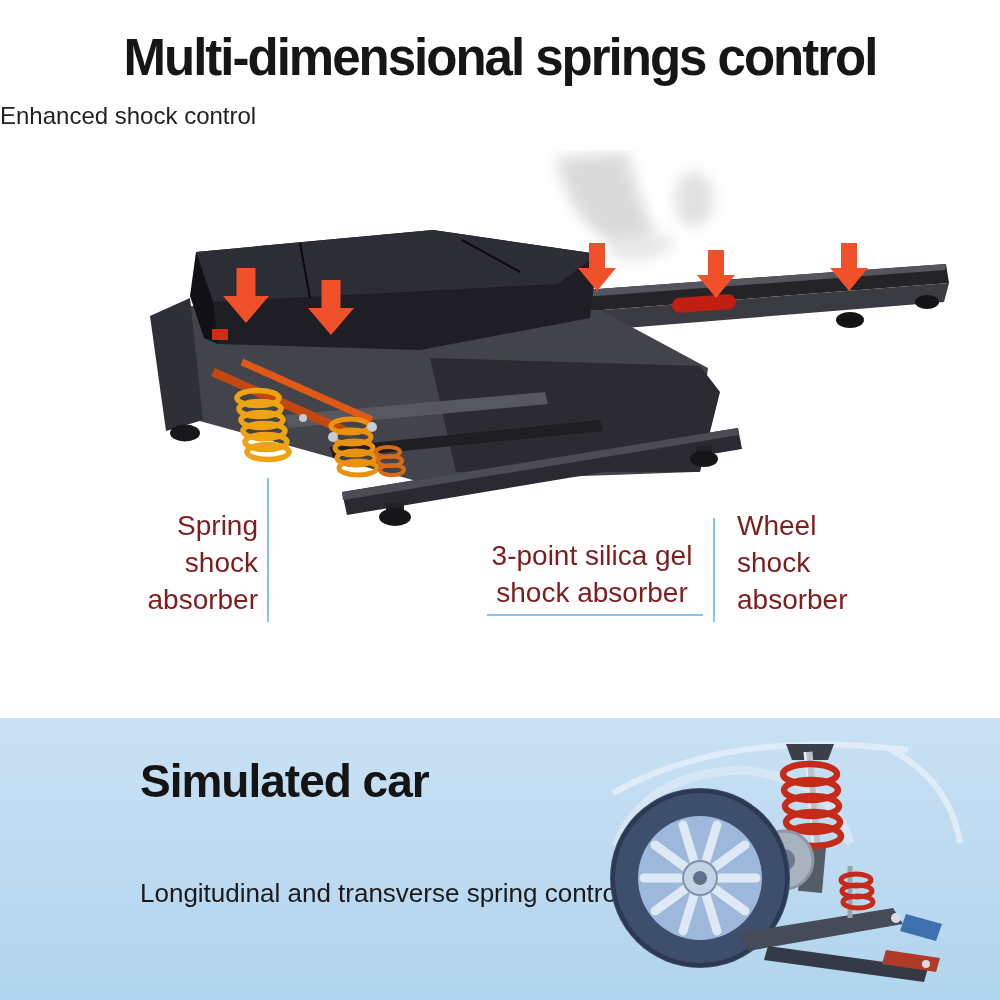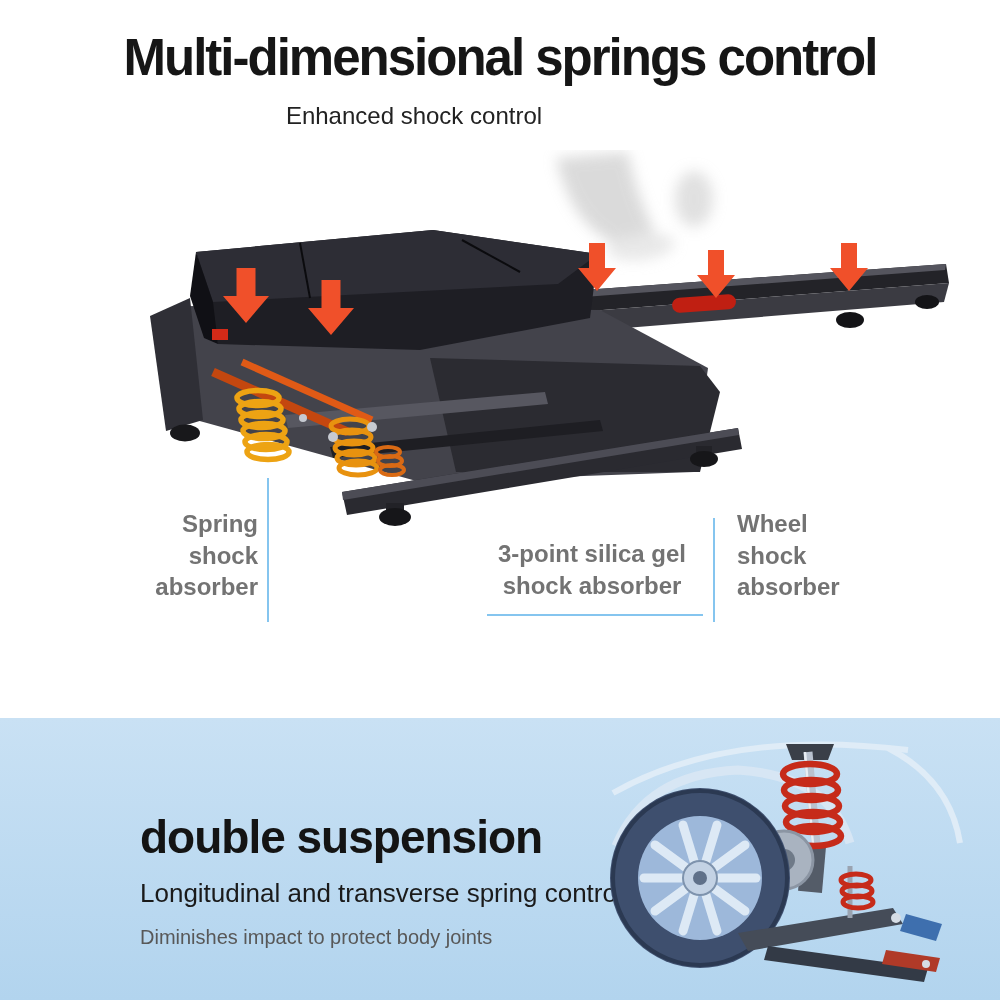"Enhanced shock control" .page-subtitle { text-align: center -> left }
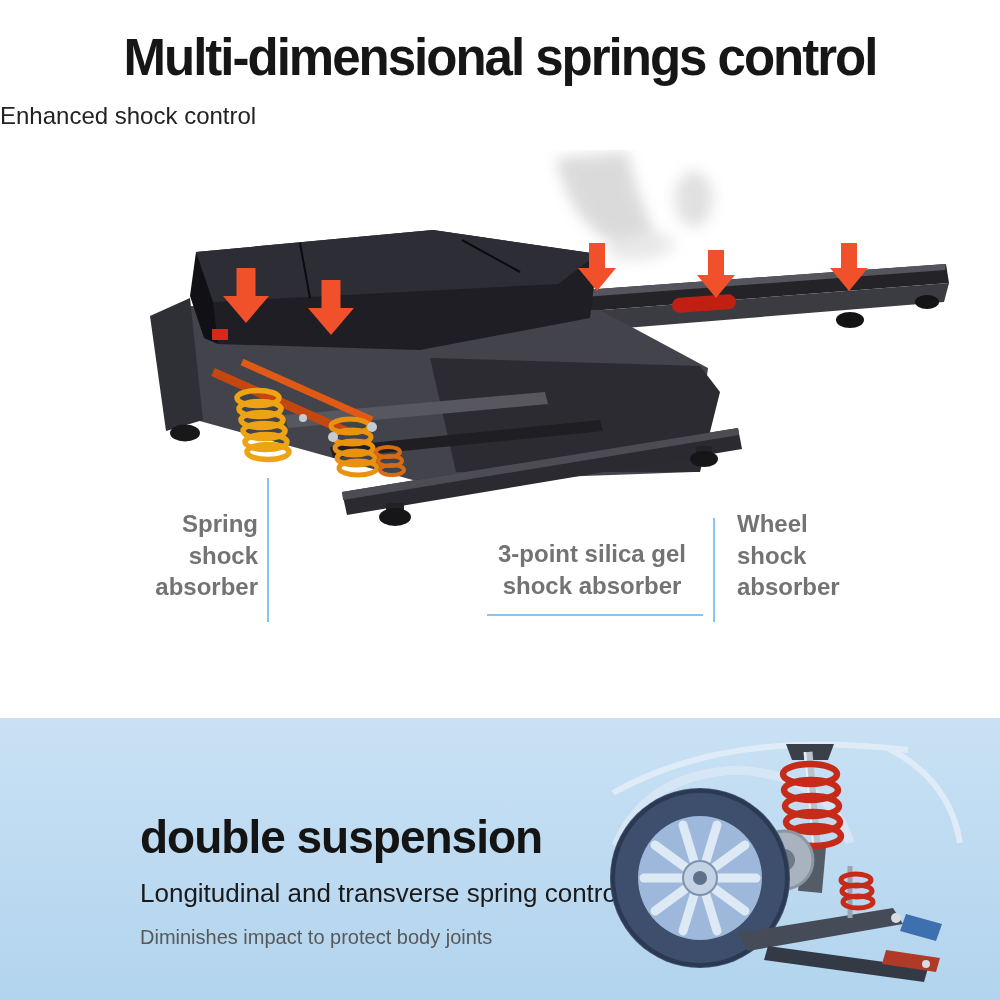"Spring" .callout { color: #737373 -> #7f1d1d; font-size: 24px -> 28px; font-weight: 700 -> 400 }
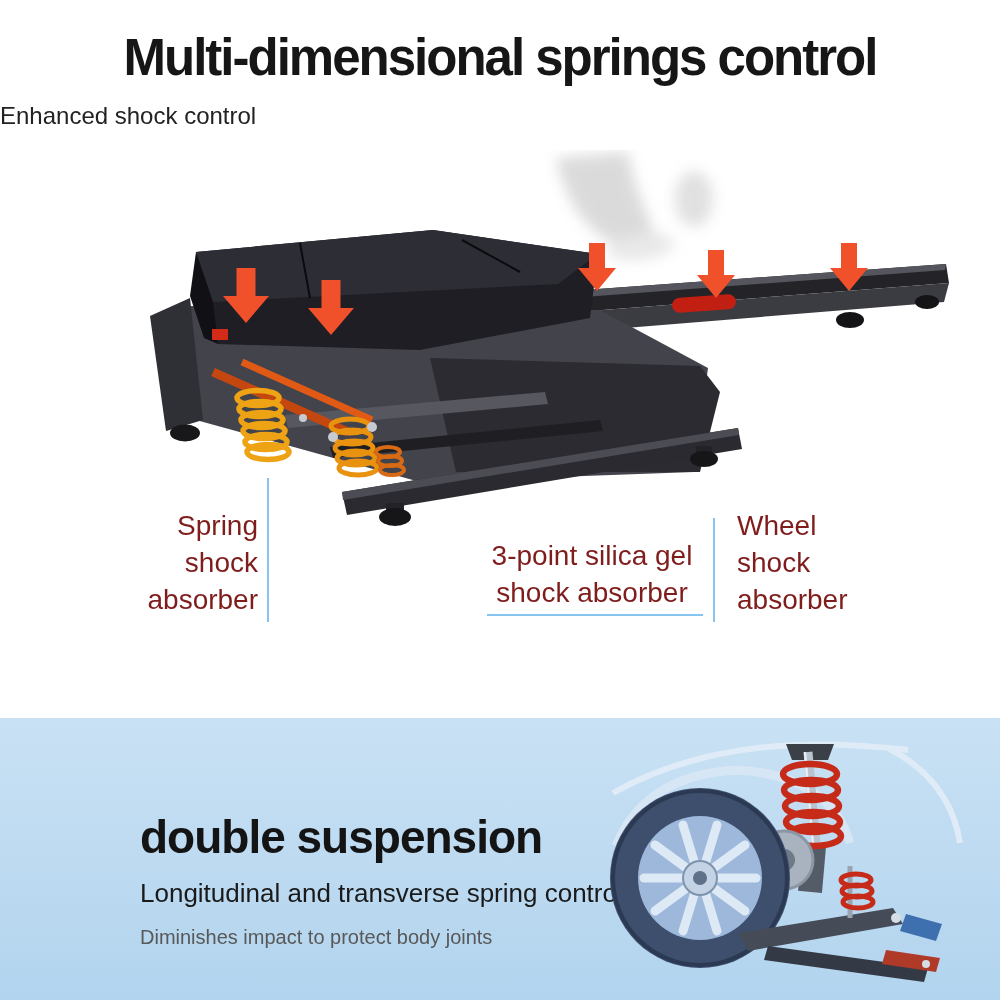"Simulated car" div.bs-h1 { html: none -> <div>Simulated car</div> }
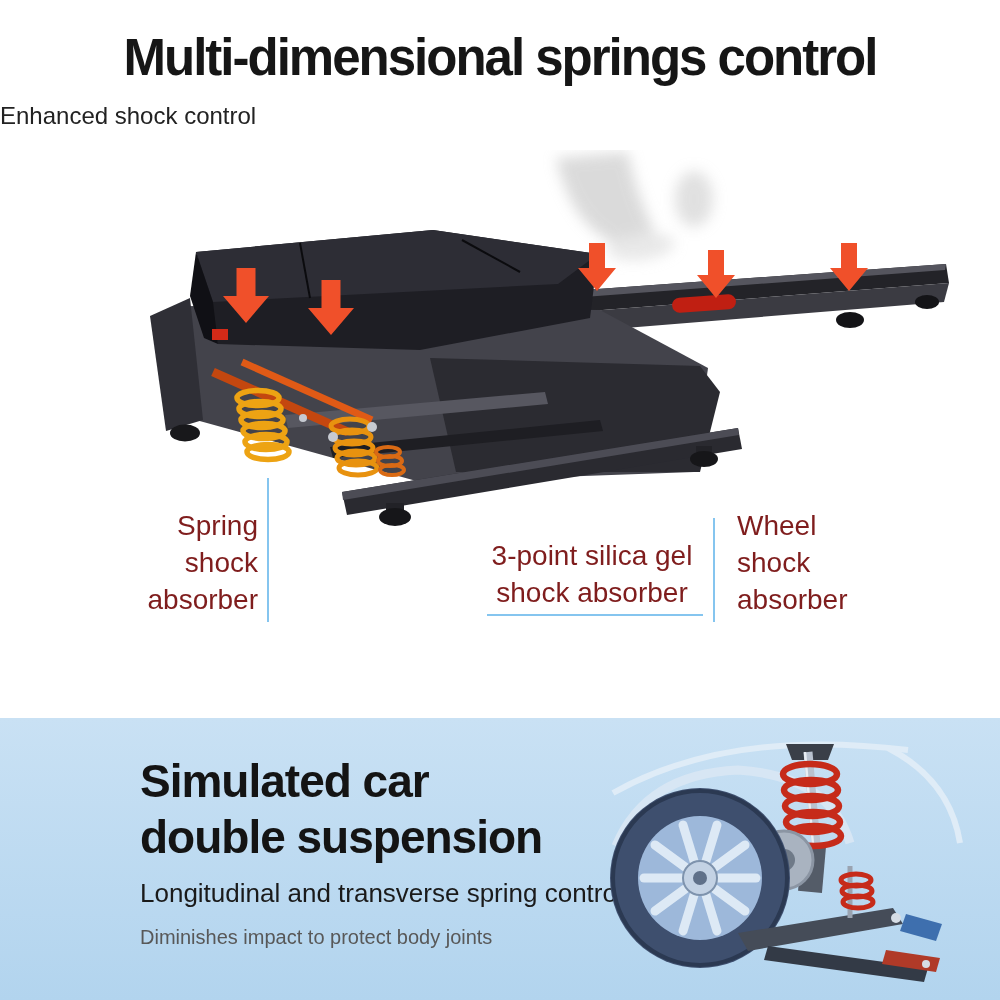"double suspension" div.bs-h2 { html: <div>double suspension</div> -> none }
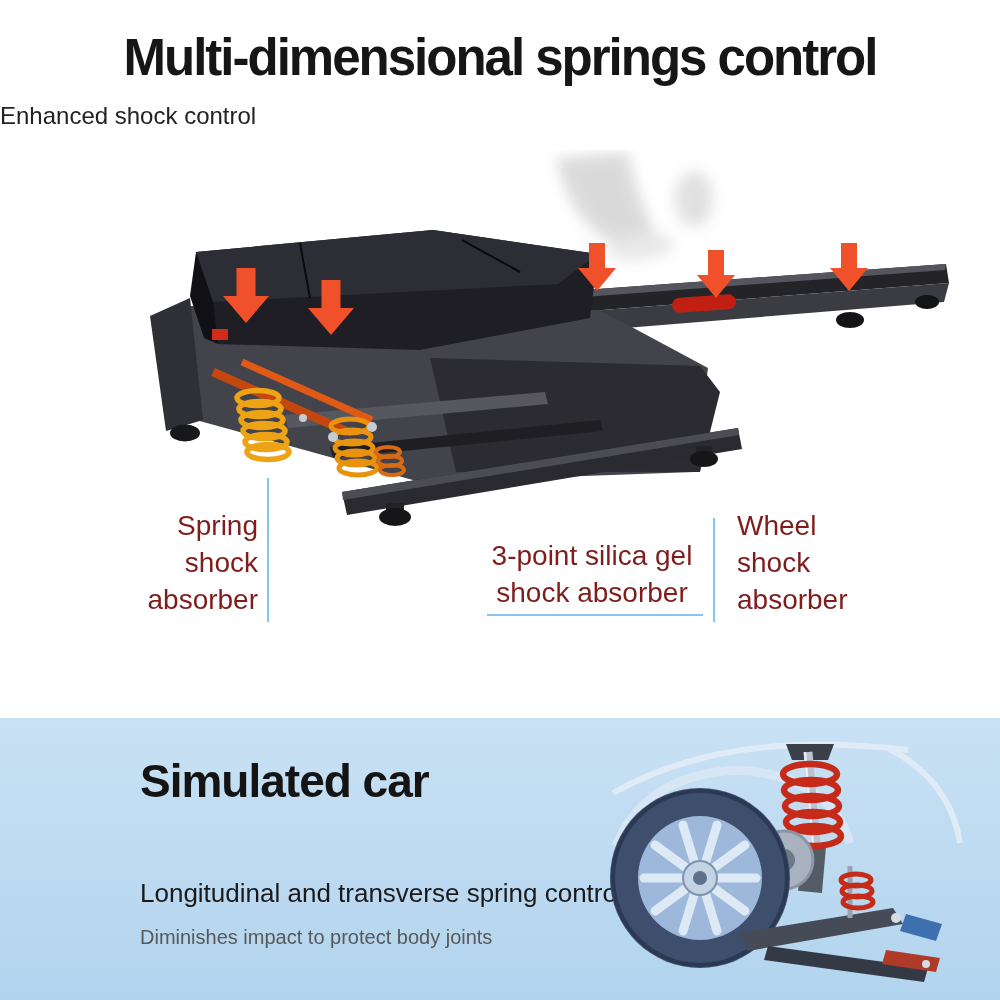"Diminishes impact to protect body" div.bs-note { html: <div>Diminishes impact to protect body joints</div> -> none }
